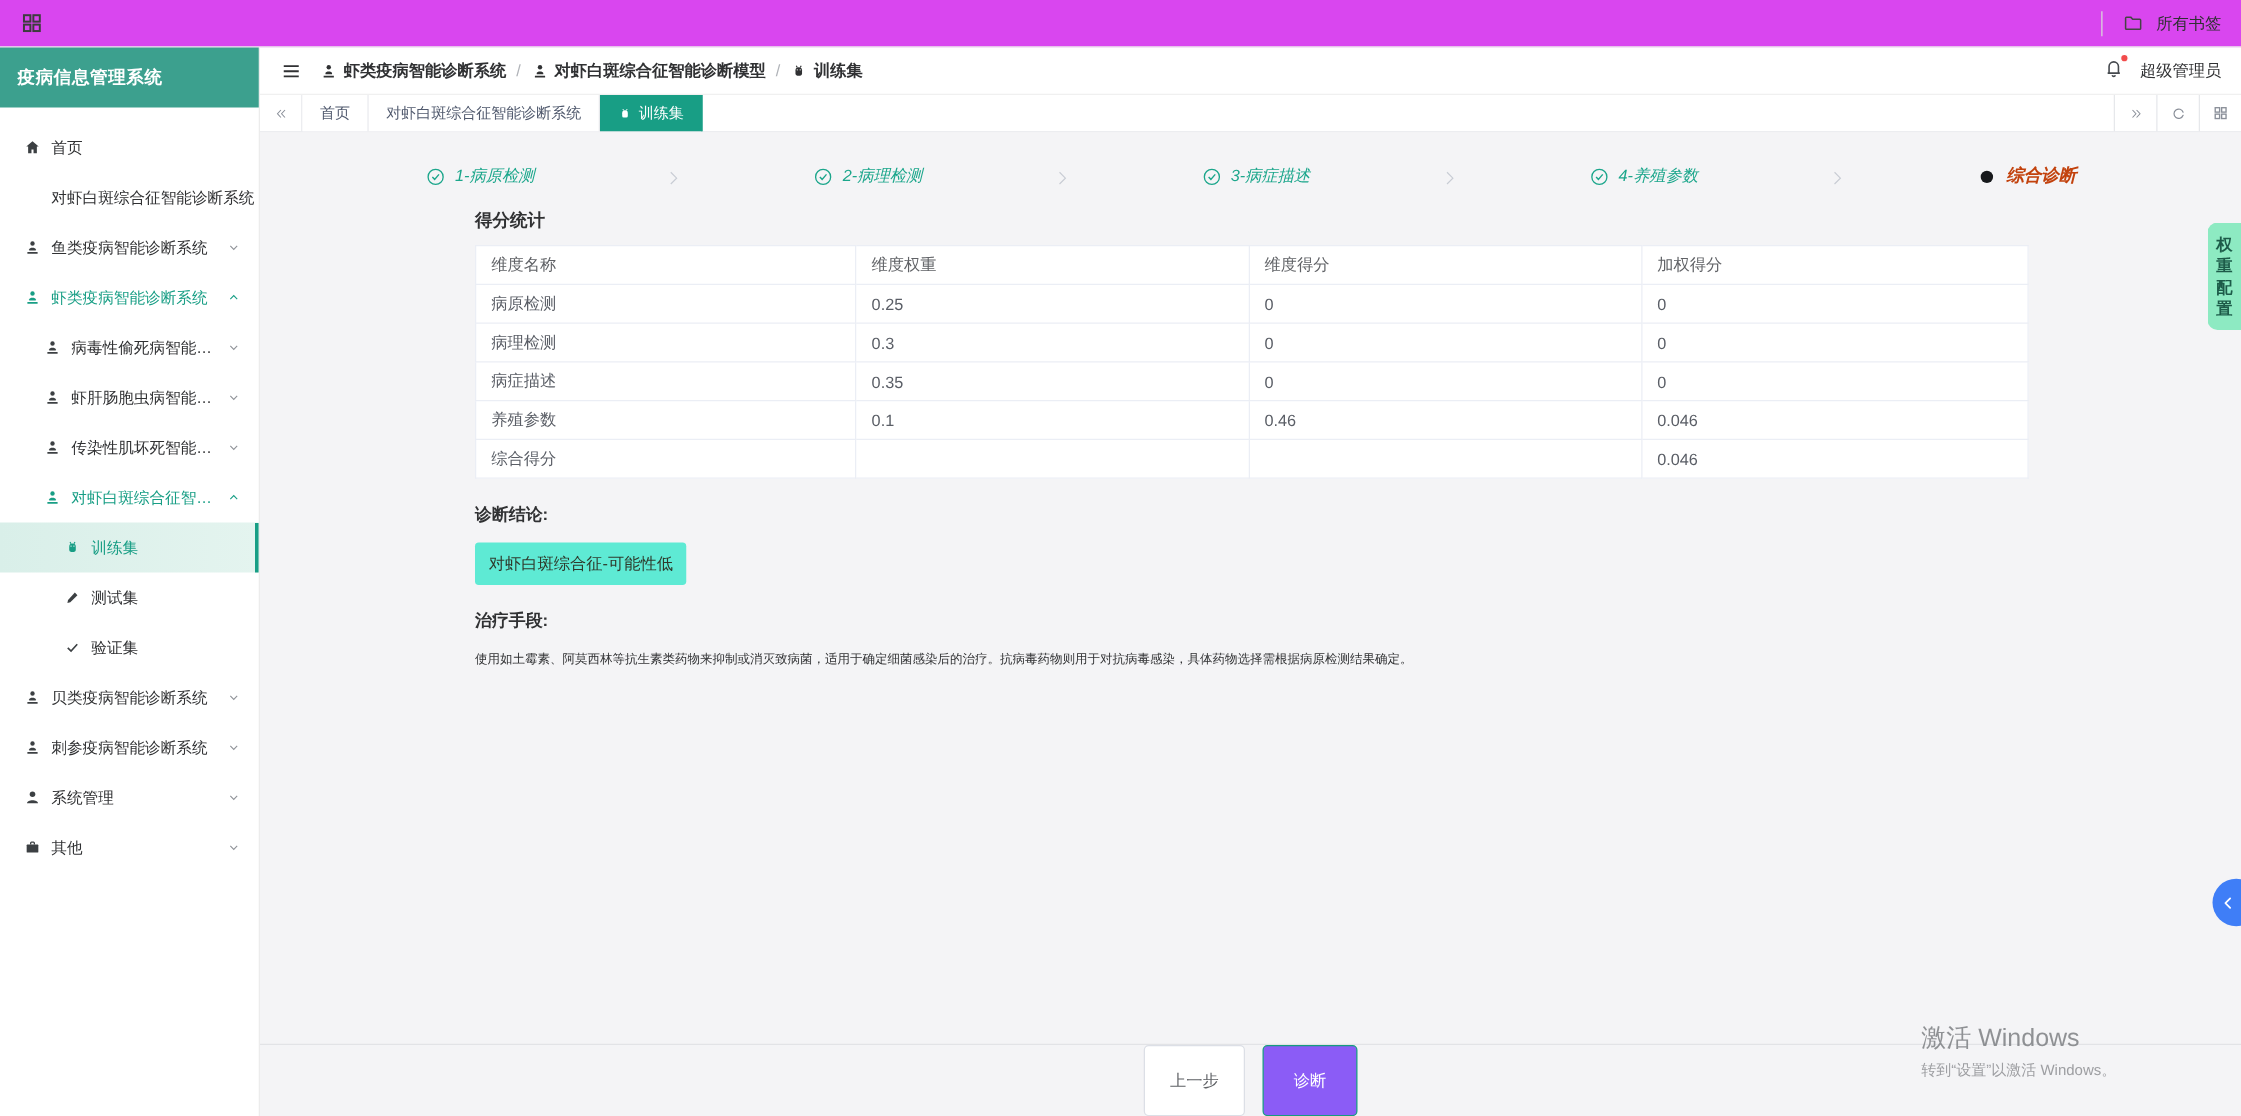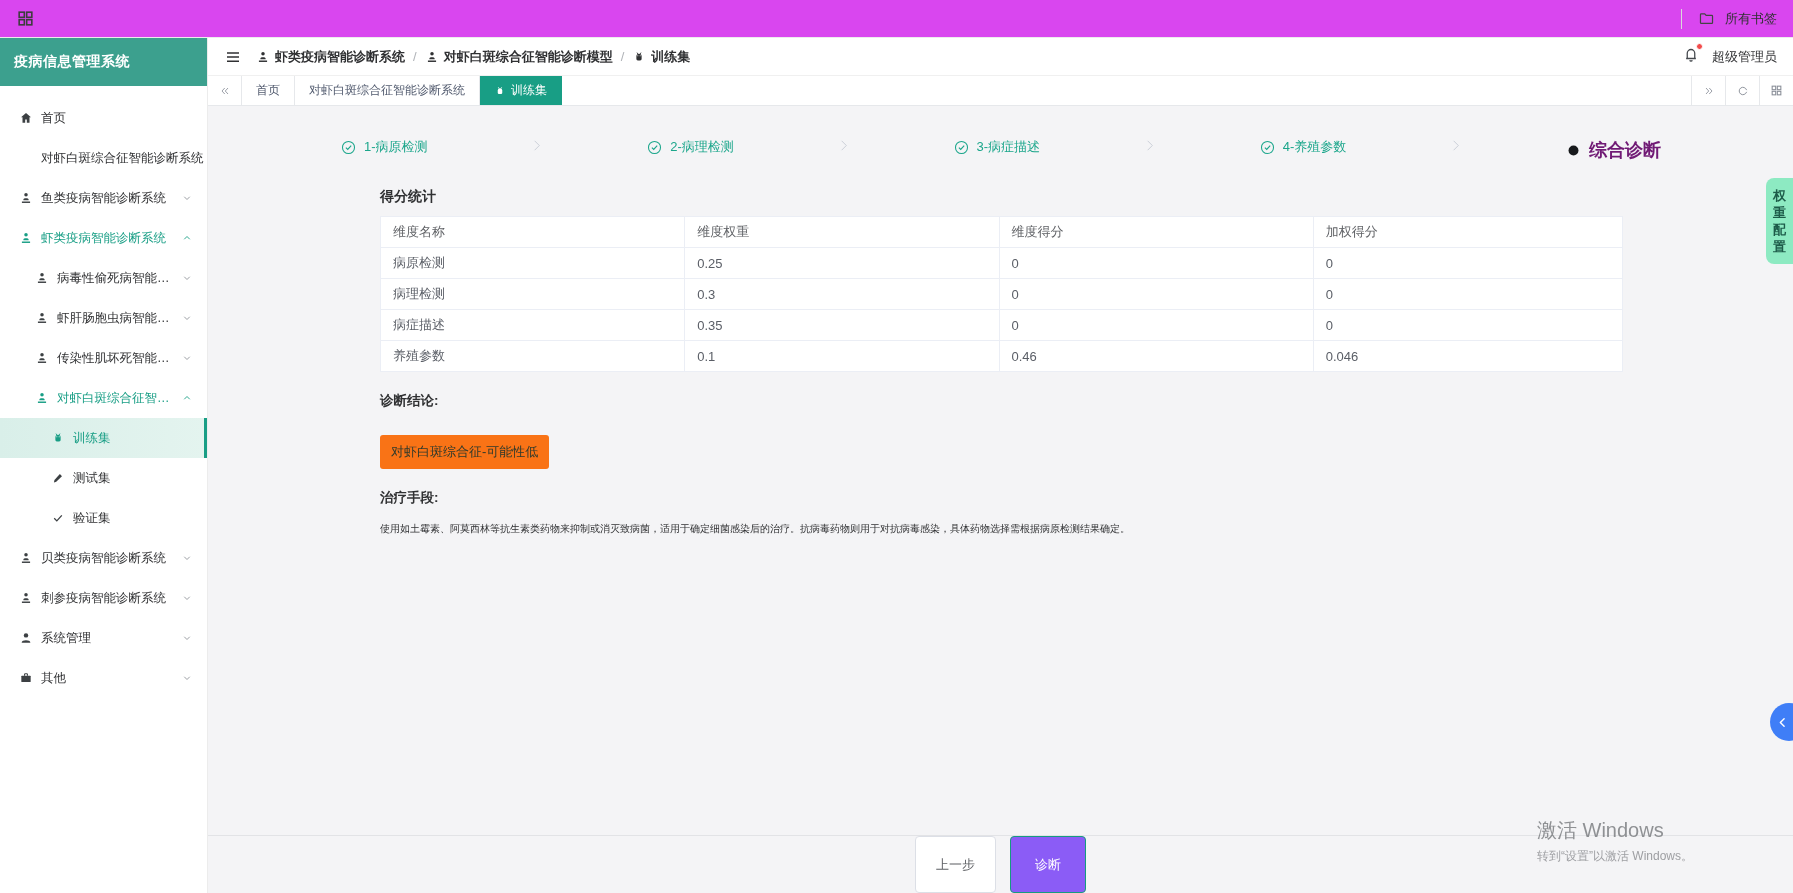"1-病原检测" .stepper { align-items: flex-start -> flex-end; font-style: none -> italic; margin: 32px 132px 0 132px -> 12px 132px 0 132px }
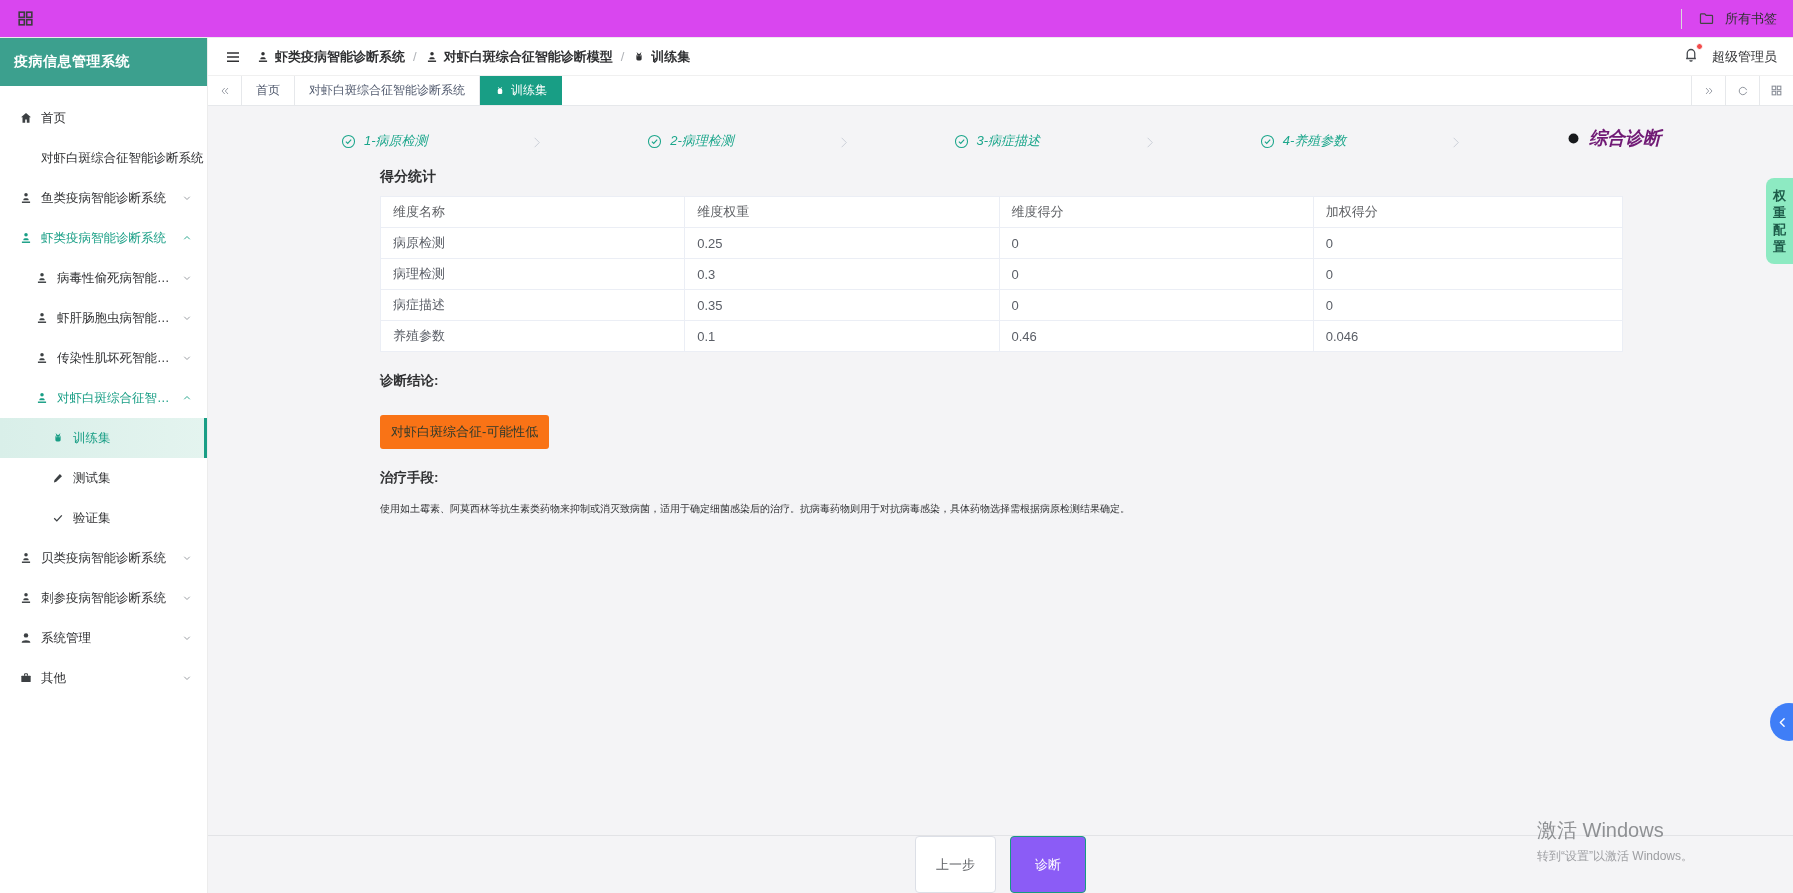"综合诊断" .step.current .step-label { color: #701a75 -> #c2410c; font-size: 18px -> 14px }
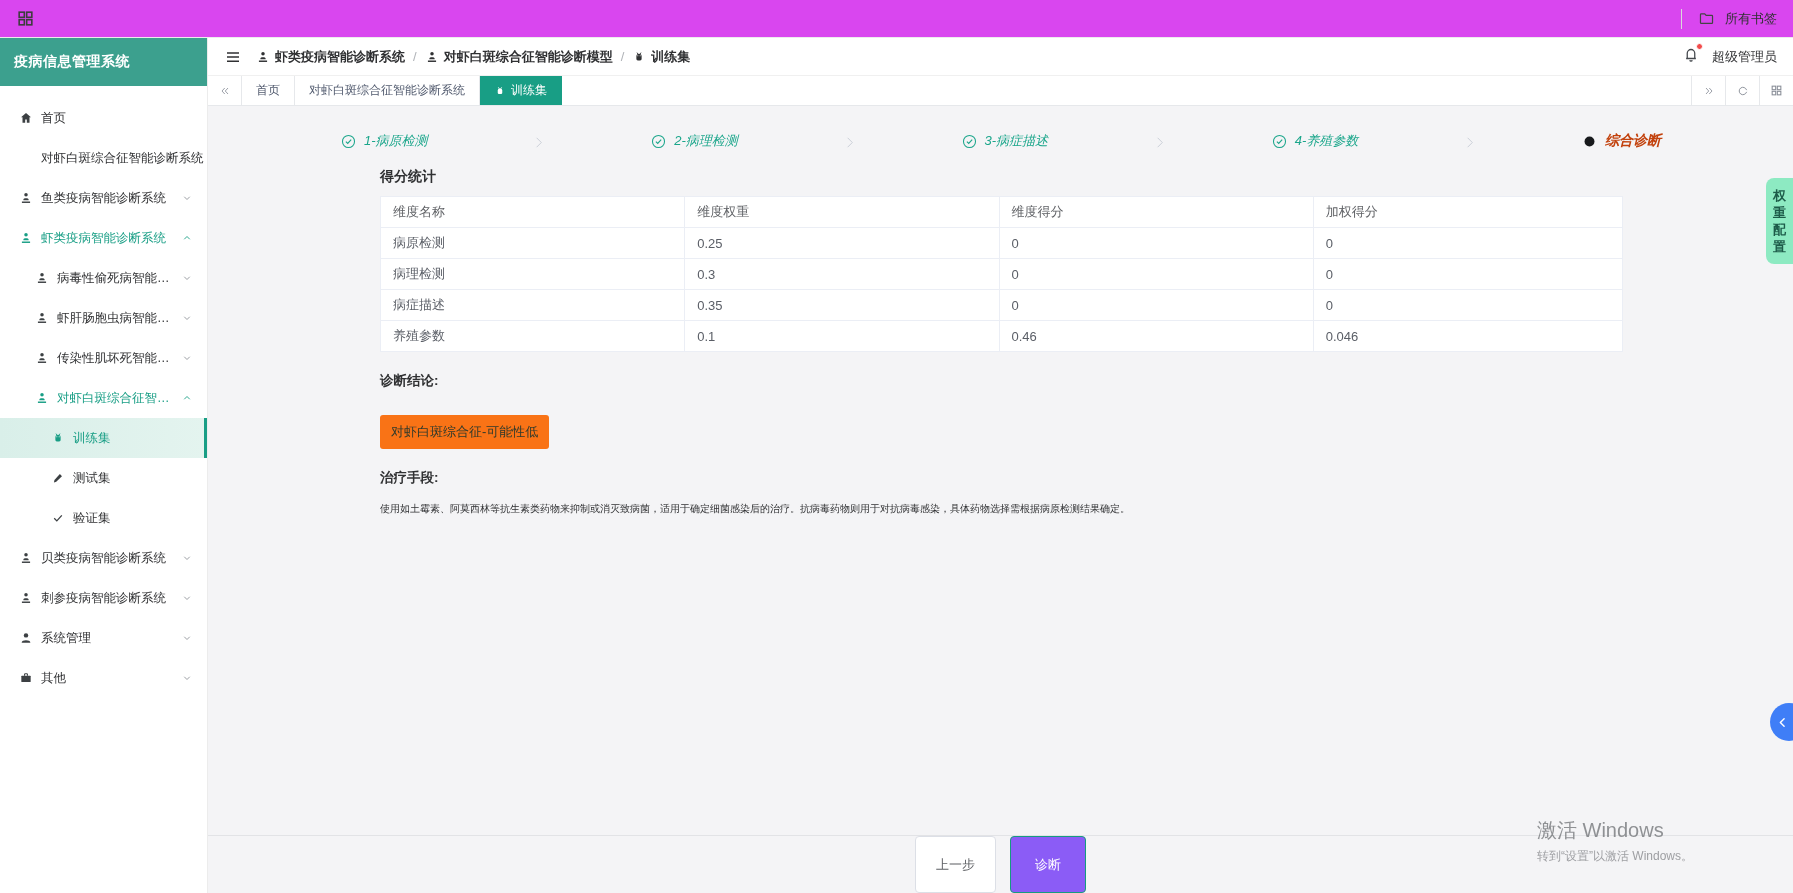"综合得分" tr { html: none -> <tr> <td>综合得分</td> <td></td> <td></td> <td>0.046</td> </tr> }
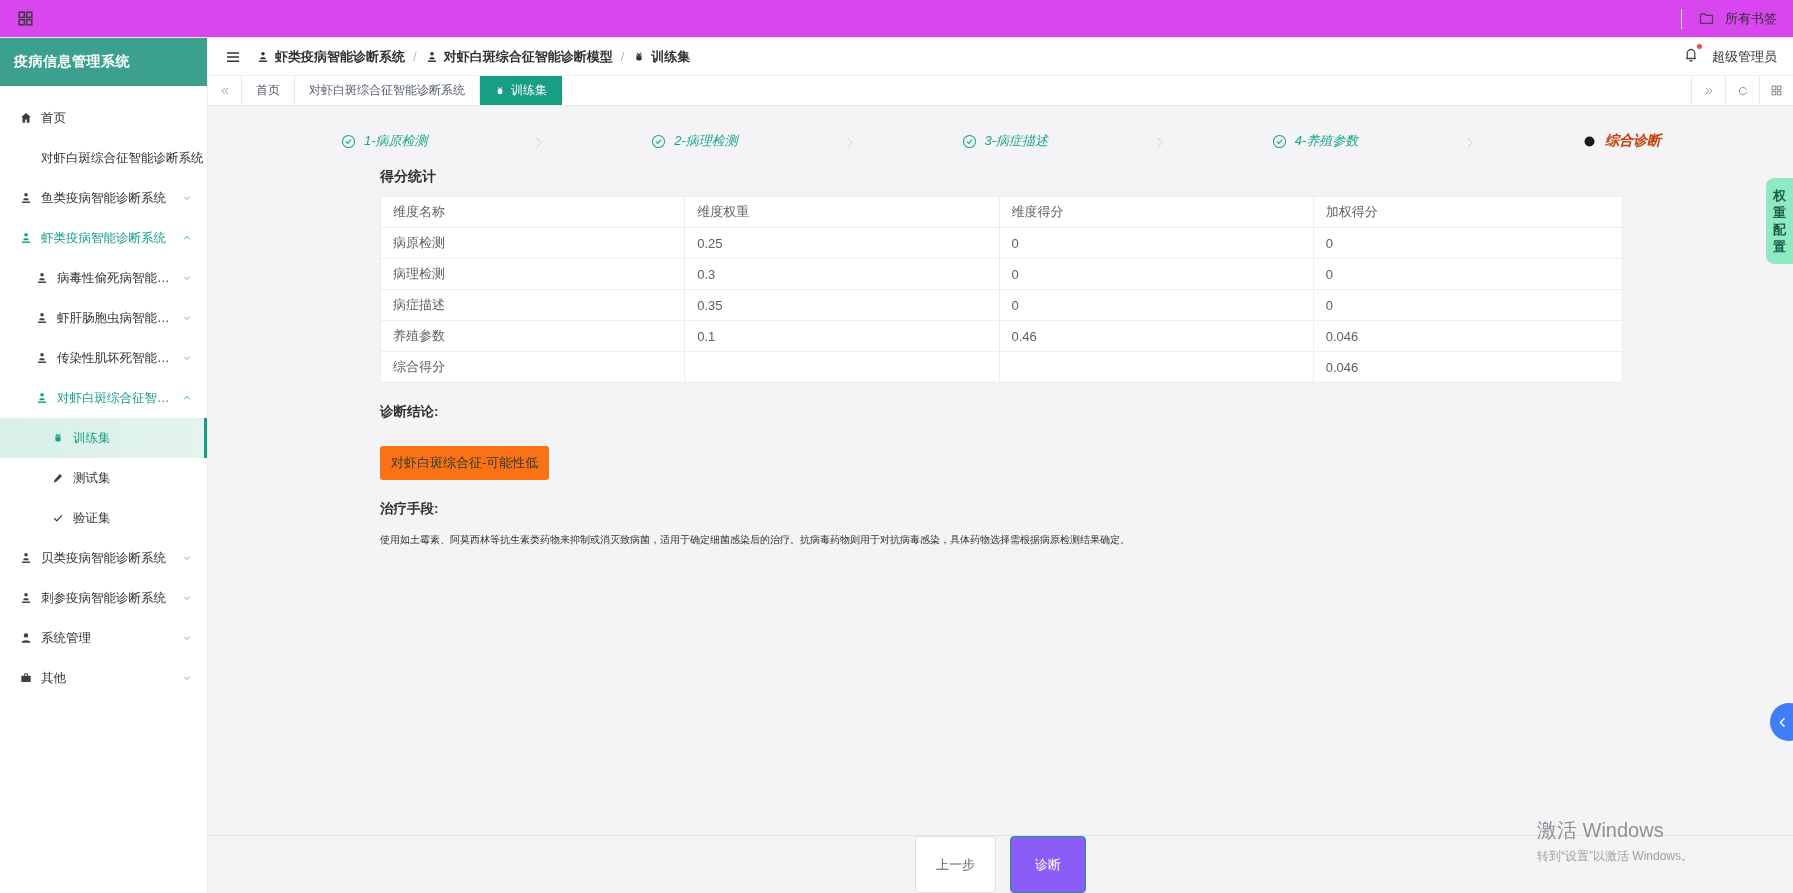"对虾白斑综合征-可能性低" .diag-badge { background: #f97316 -> #5eead4; margin-top: 25px -> 13px }
